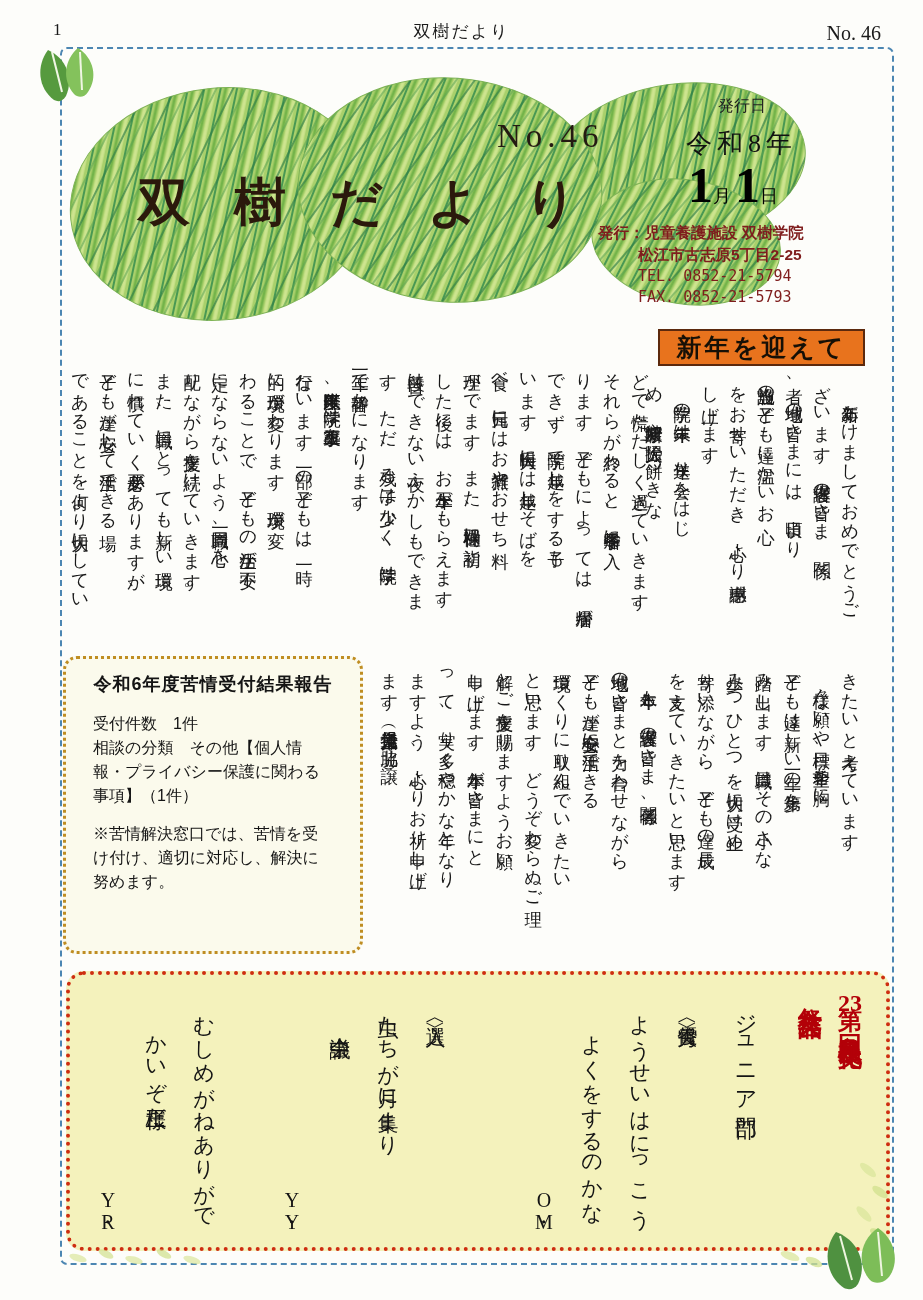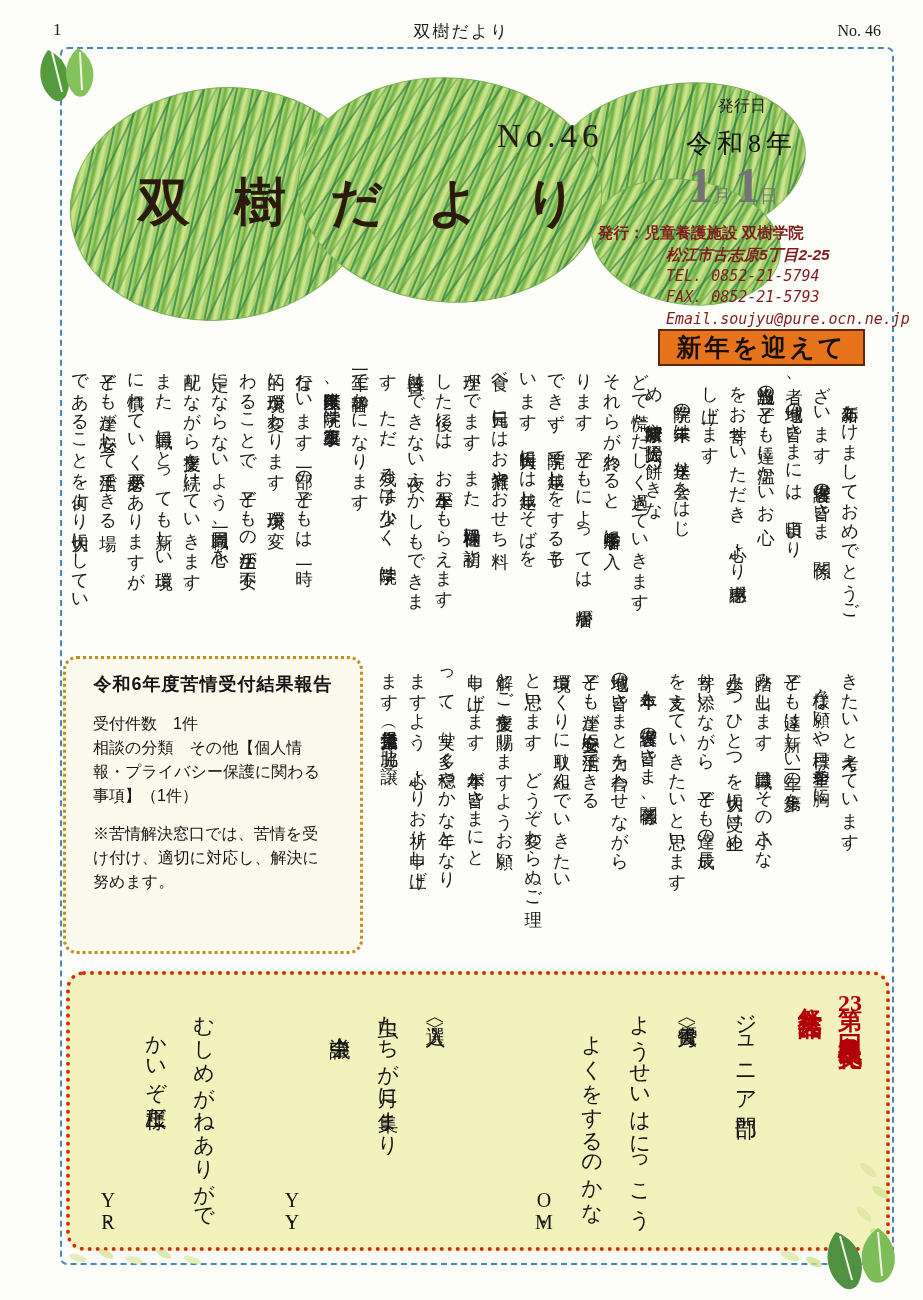"No. 46" .runhead .rissue { font-size: 16px -> 20px }
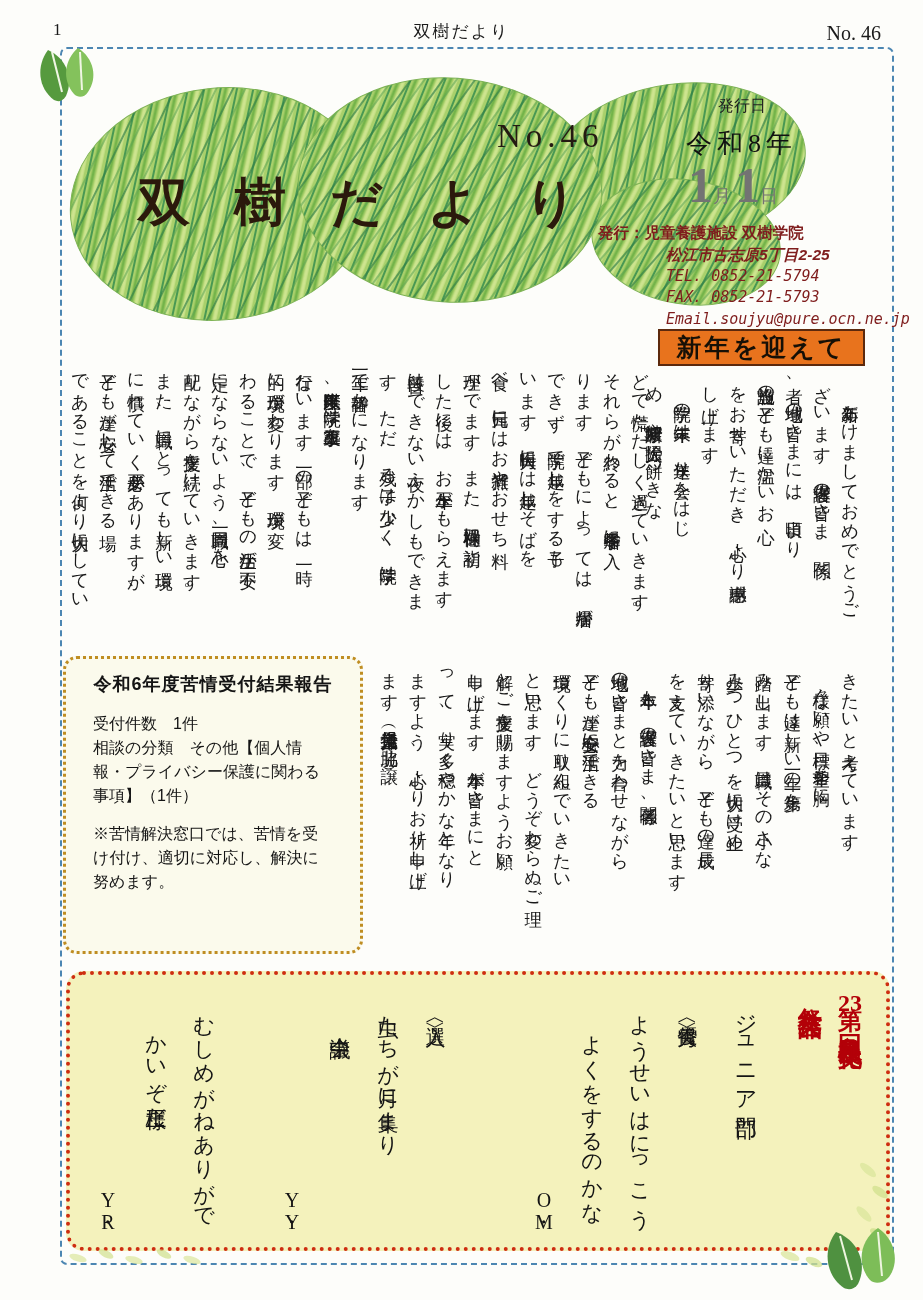"1月 1日" .pub-day { color: #737373 -> #000000 }
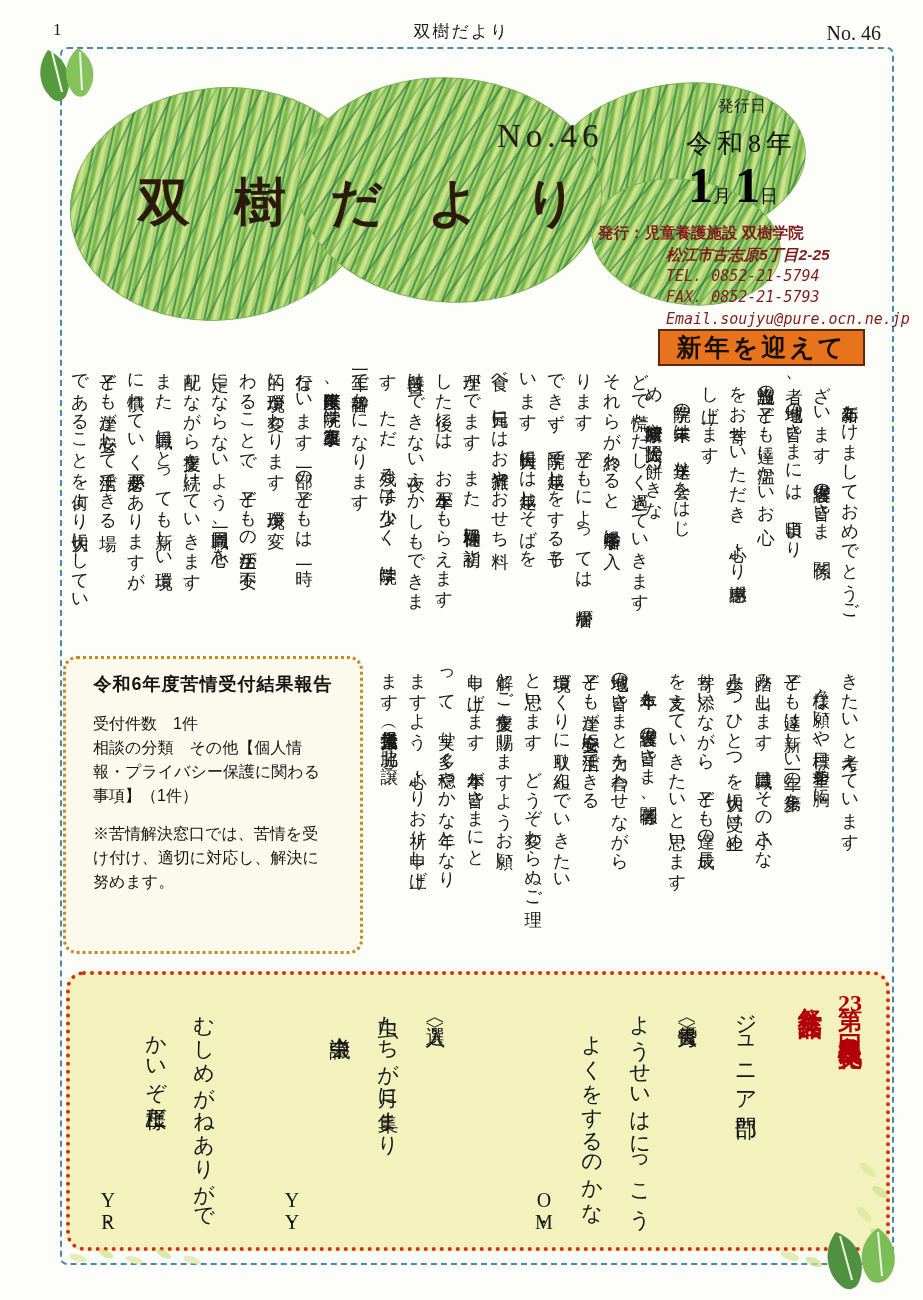"松江市古志原5丁目2-25" .pub-info .sub { font-style: italic -> none; margin-left: 68px -> 40px }
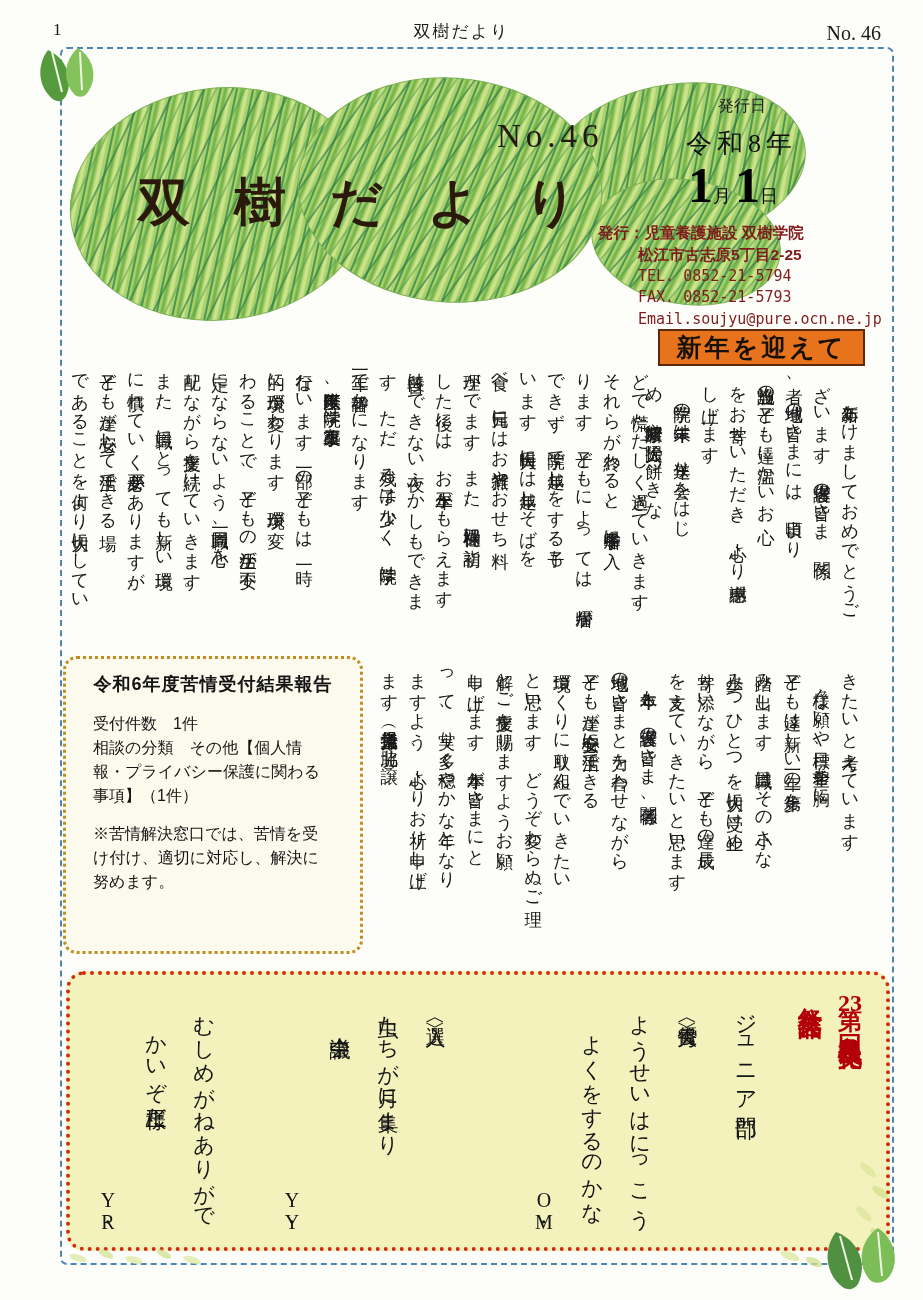"Email.soujyu@pure.ocn.ne.jp" div.mono { html: <div>Email.soujyu@pure.ocn.ne.jp</div> -> none }
